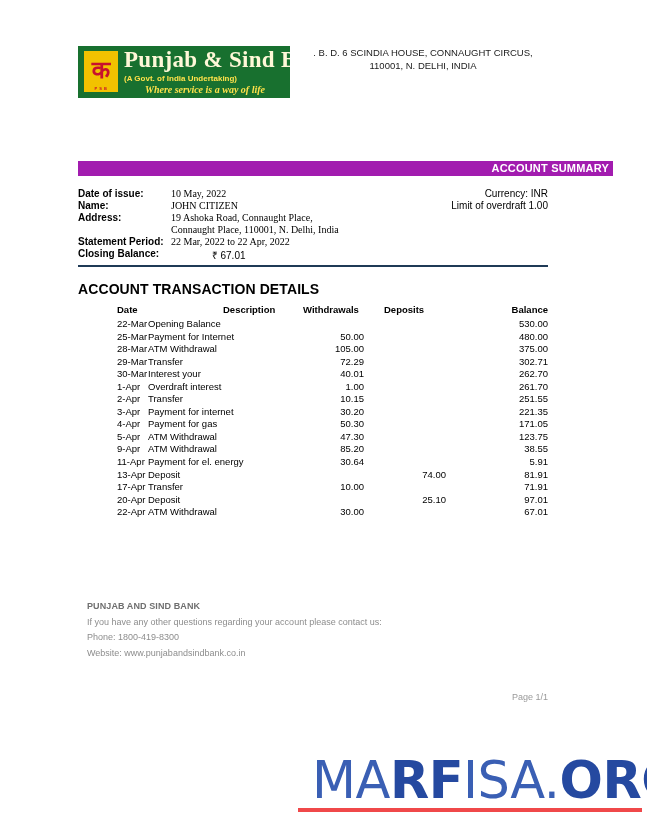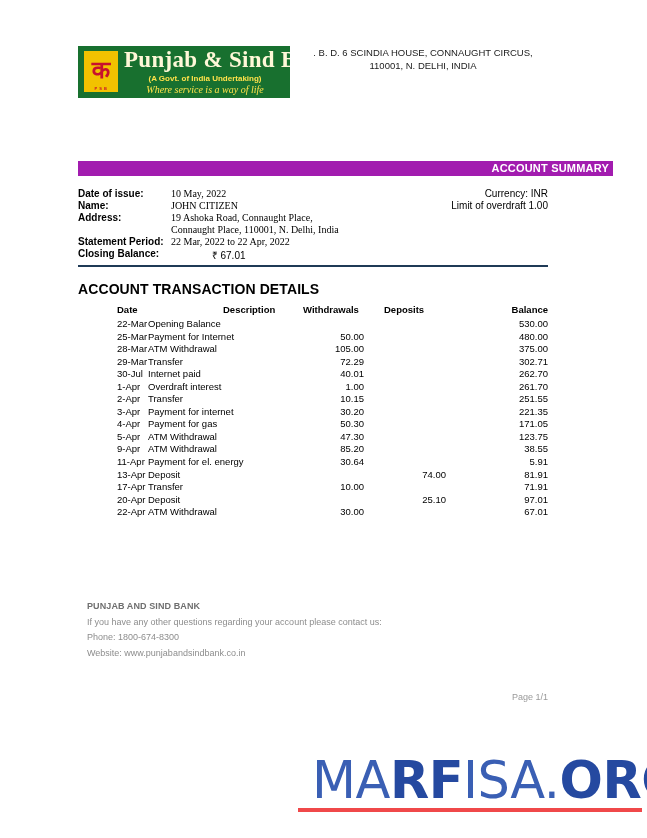"(A Govt. of India Undertaking)" .logo-sub1 { text-align: center -> none }
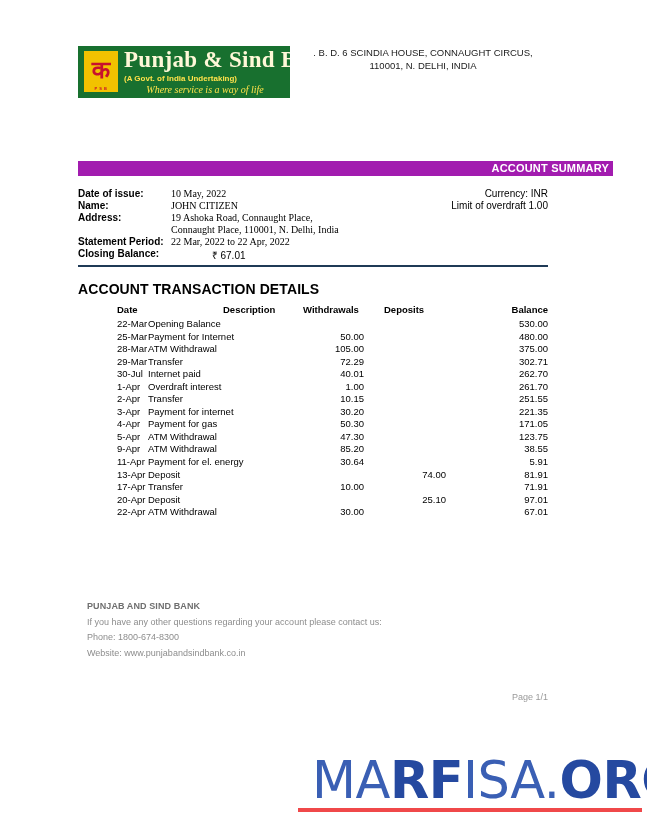"Where service is a way" .logo-sub2 { font-weight: normal -> bold }
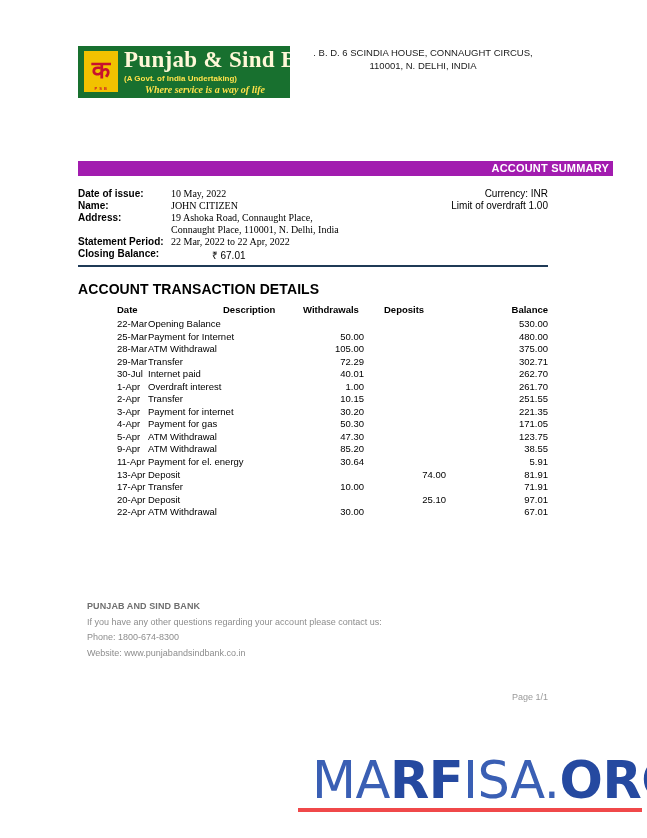"30-Jul" span.c-date { text: 30-Jul -> 30-Mar }
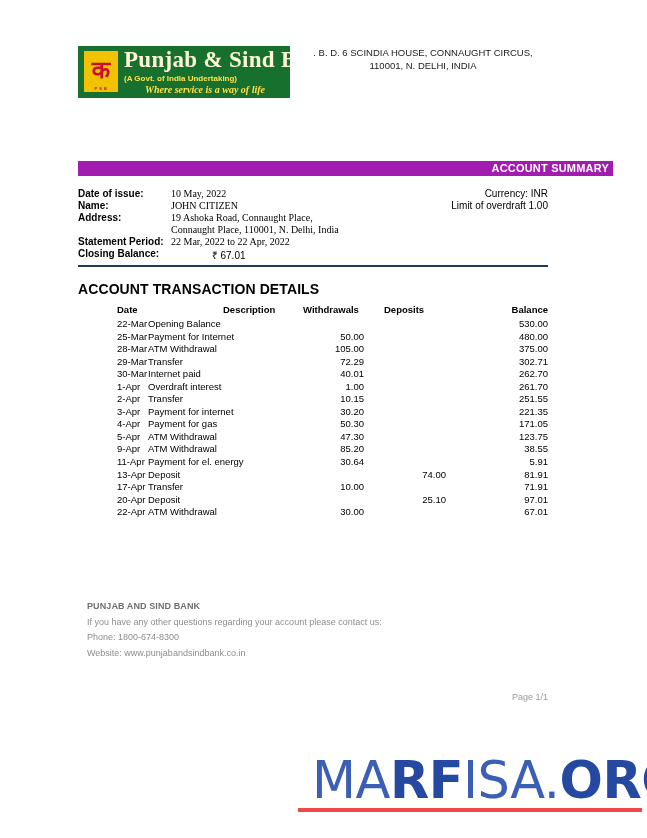"Internet paid" span.c-desc { text: Internet paid -> Interest your }
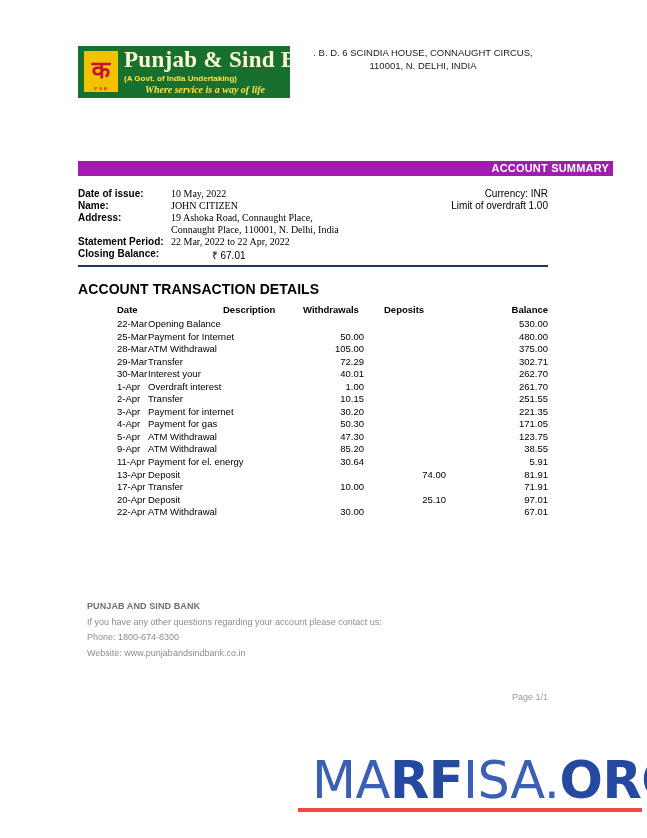"Phone: 1800-674-8300" div { text: 1800-674-8300 -> 1800-419-8300 }
